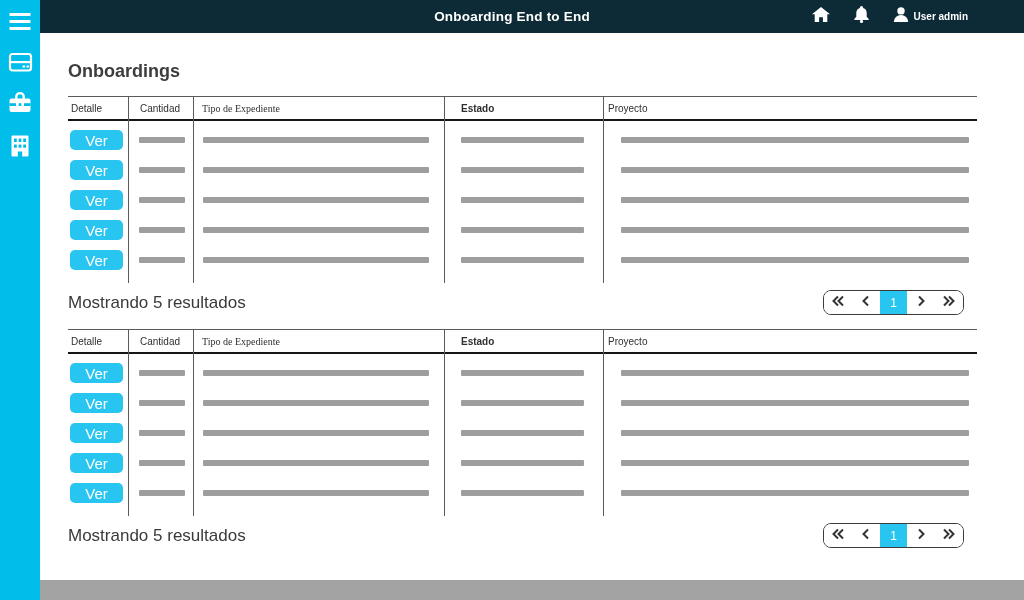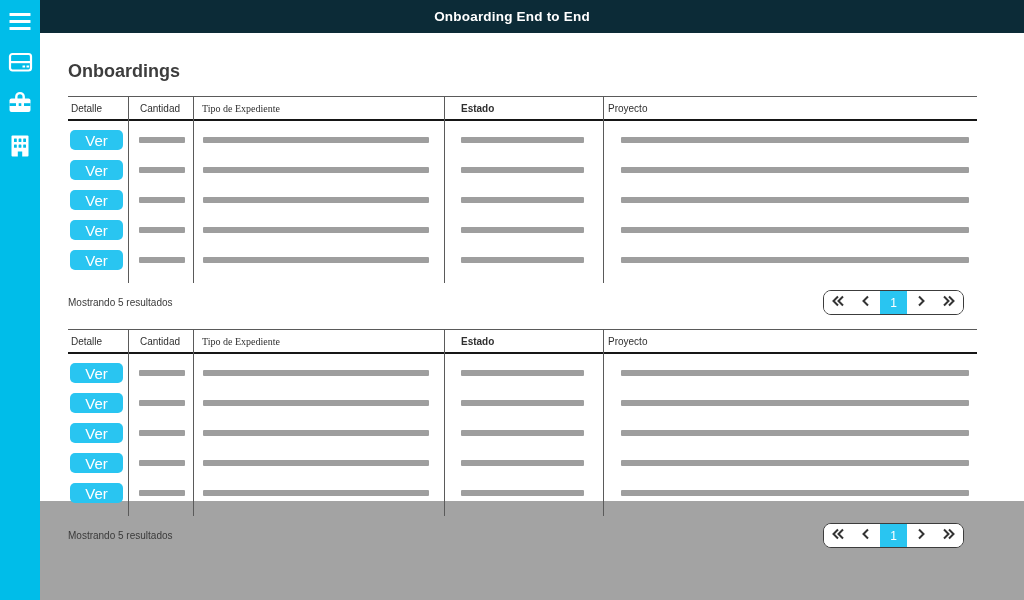"User admin" div.topbar-right { html: none -> <div> <span> <span> <svg> <path></path> </svg> </span> </span> <span> <span> <svg> <path></path> <circle></circle> </svg> </span> </span> <span> <span> <svg> <circle></circle> <path></path> </svg> </span> <span>User admin</span> </span> </div> }
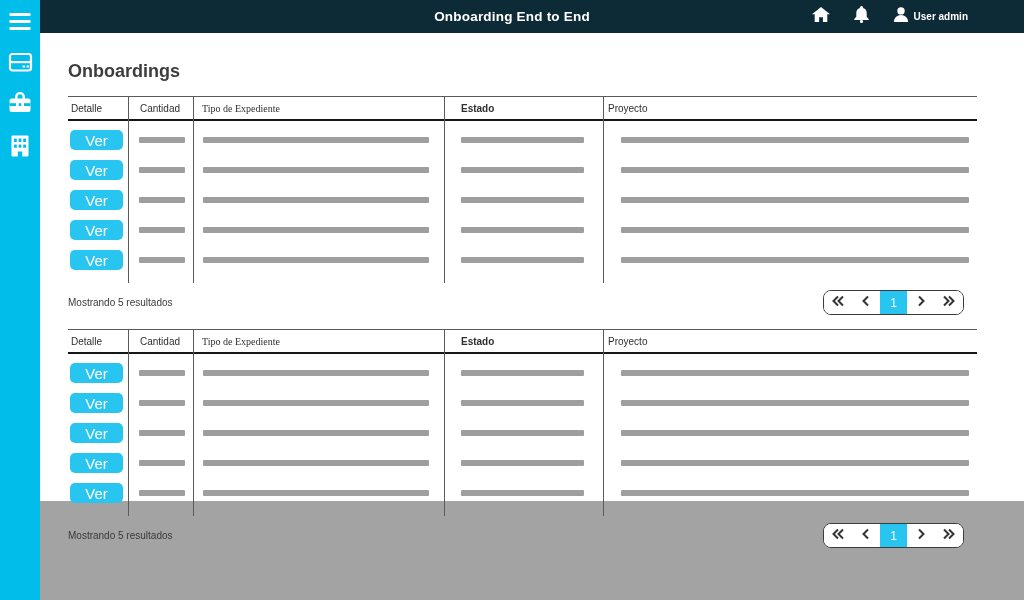"Onboardings" .content { height: 468px -> 547px }
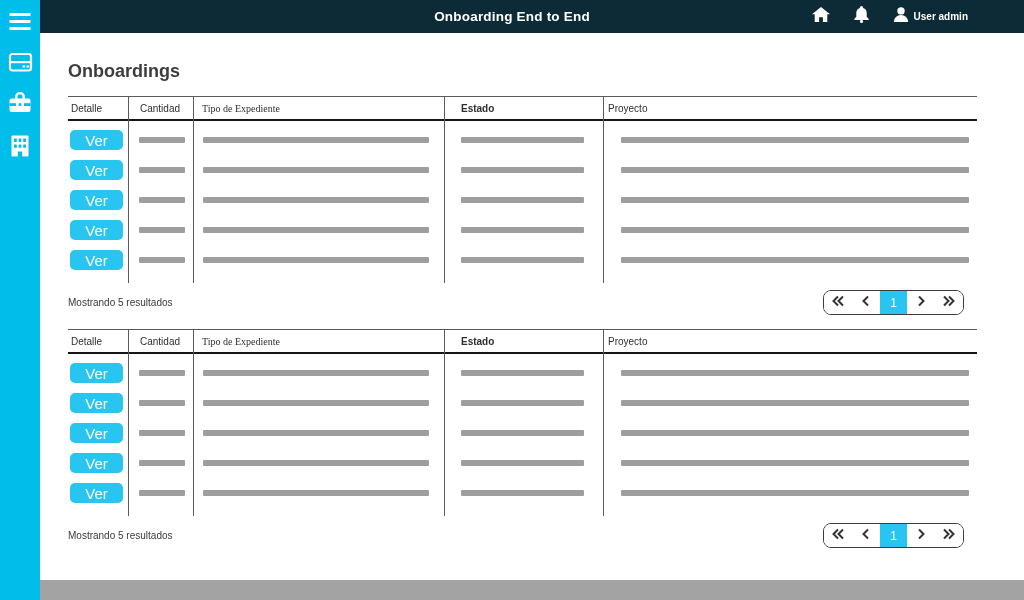"Mostrando 5 resultados" .results { font-size: 10px -> 17px }
